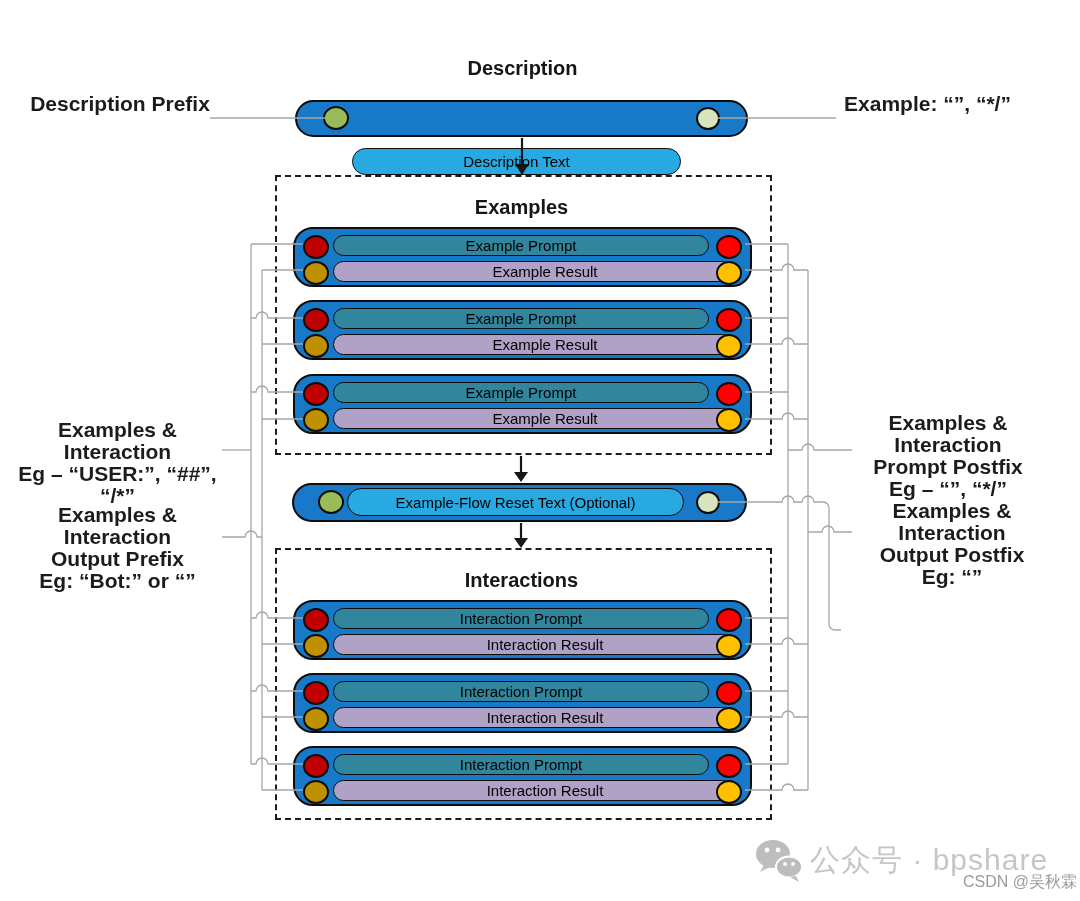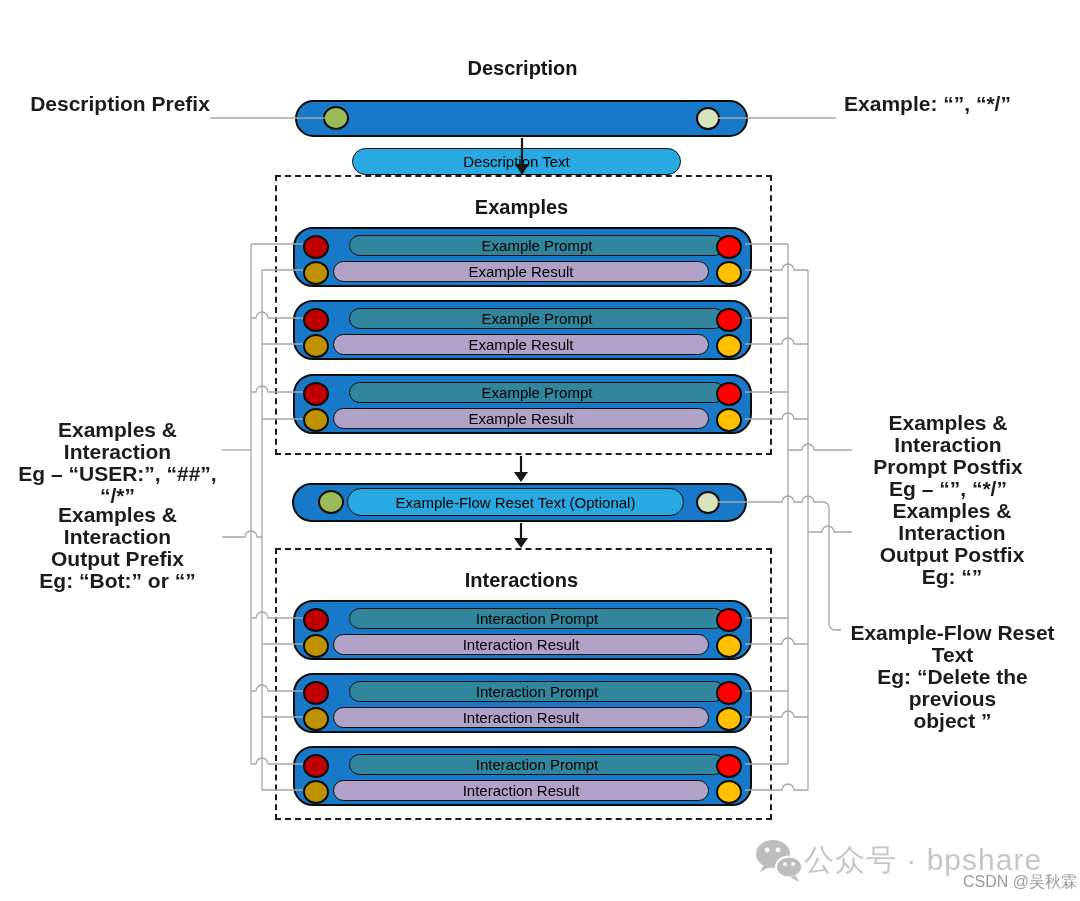"Example Prompt" .inner-pill.teal { margin-left: 16px -> none }
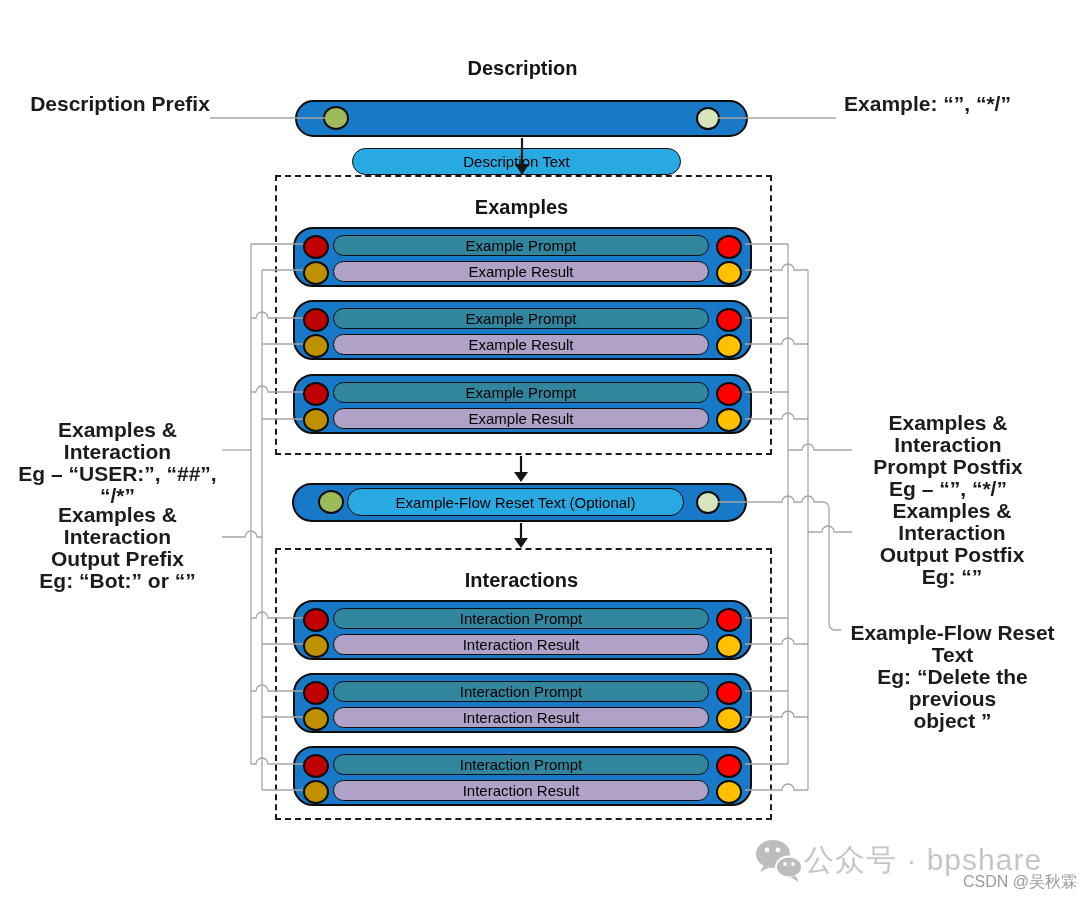"Example Result" .inner-pill.purple { padding-left: none -> 24px }
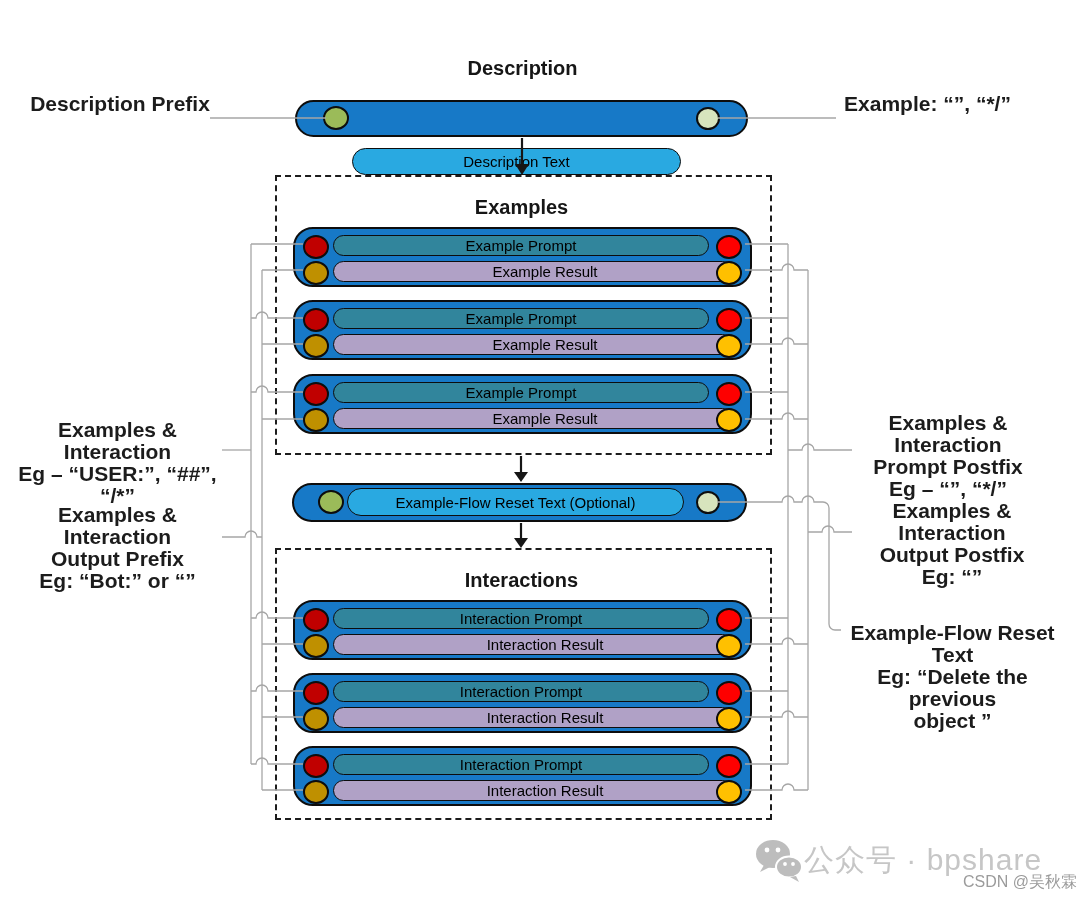"Example-Flow Reset Text" div.ann { html: <div> <div>Example-Flow Reset Text</div> <div>Eg: “Delete the previous</div> <div>object ”</div> </div> -> none }
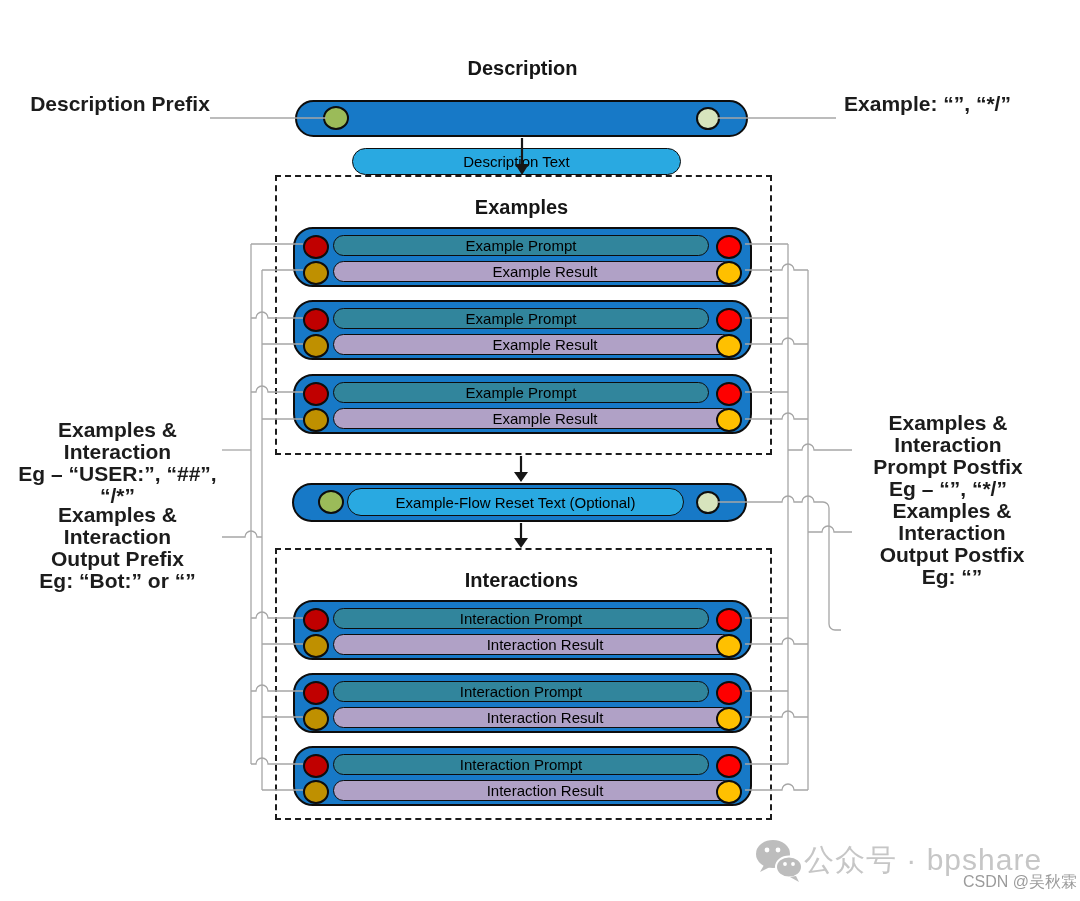"公众号 · bpshare" .wm-text { margin-left: 0 -> 6px }
